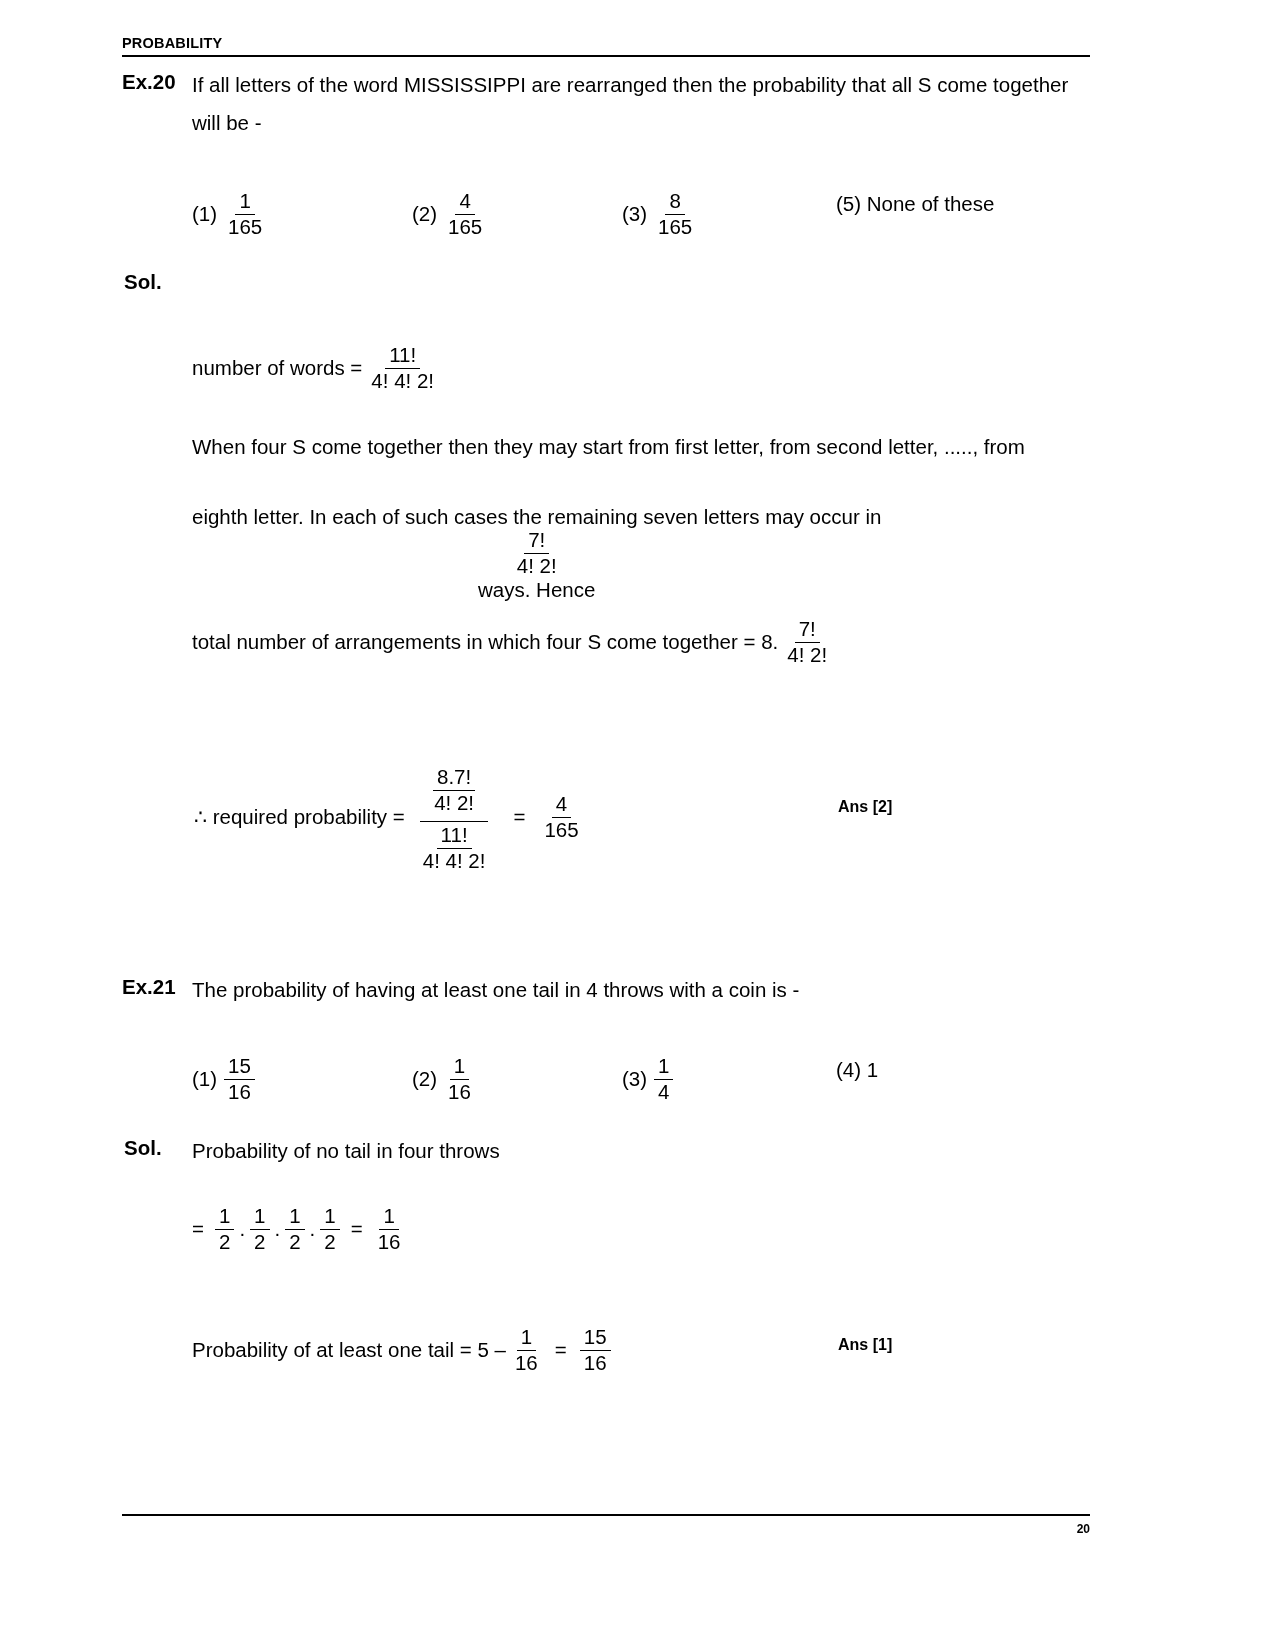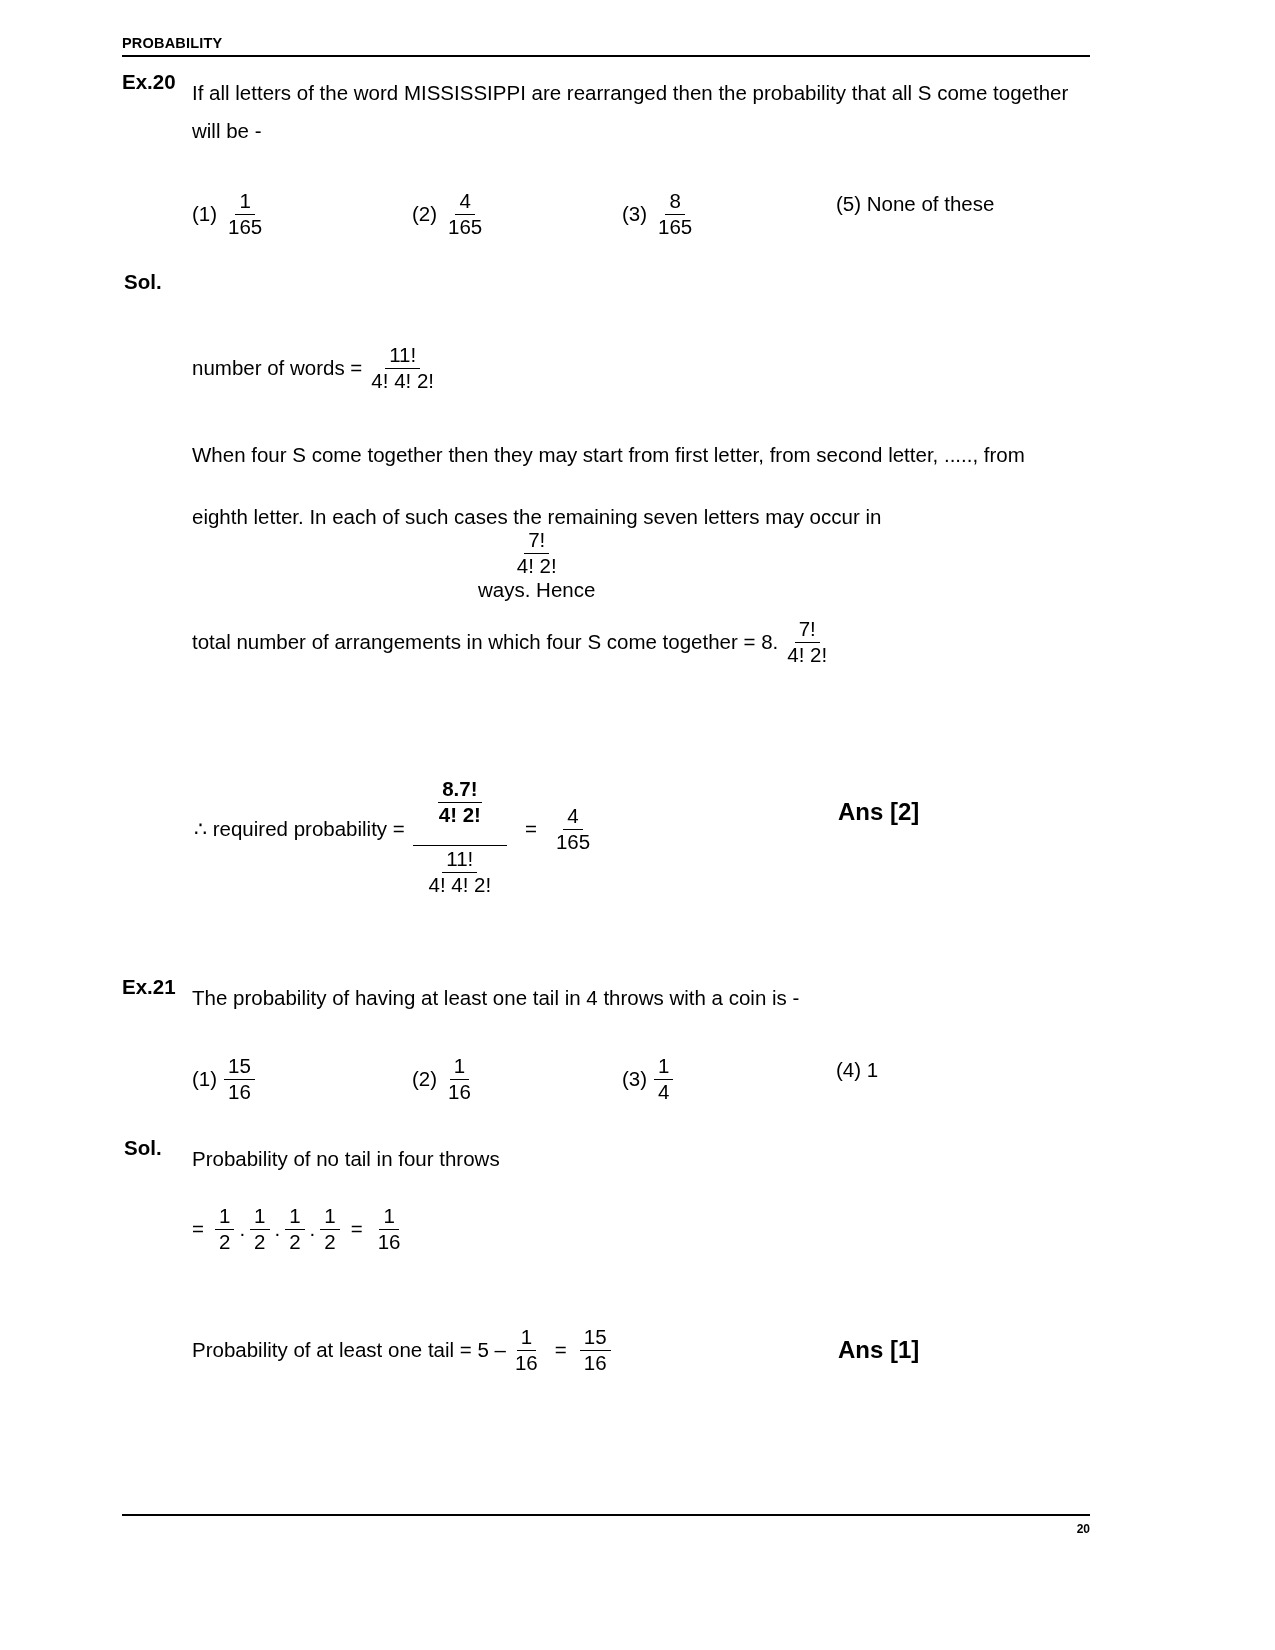"If all letters of the" .wrap-text { margin-top: 8px -> none }
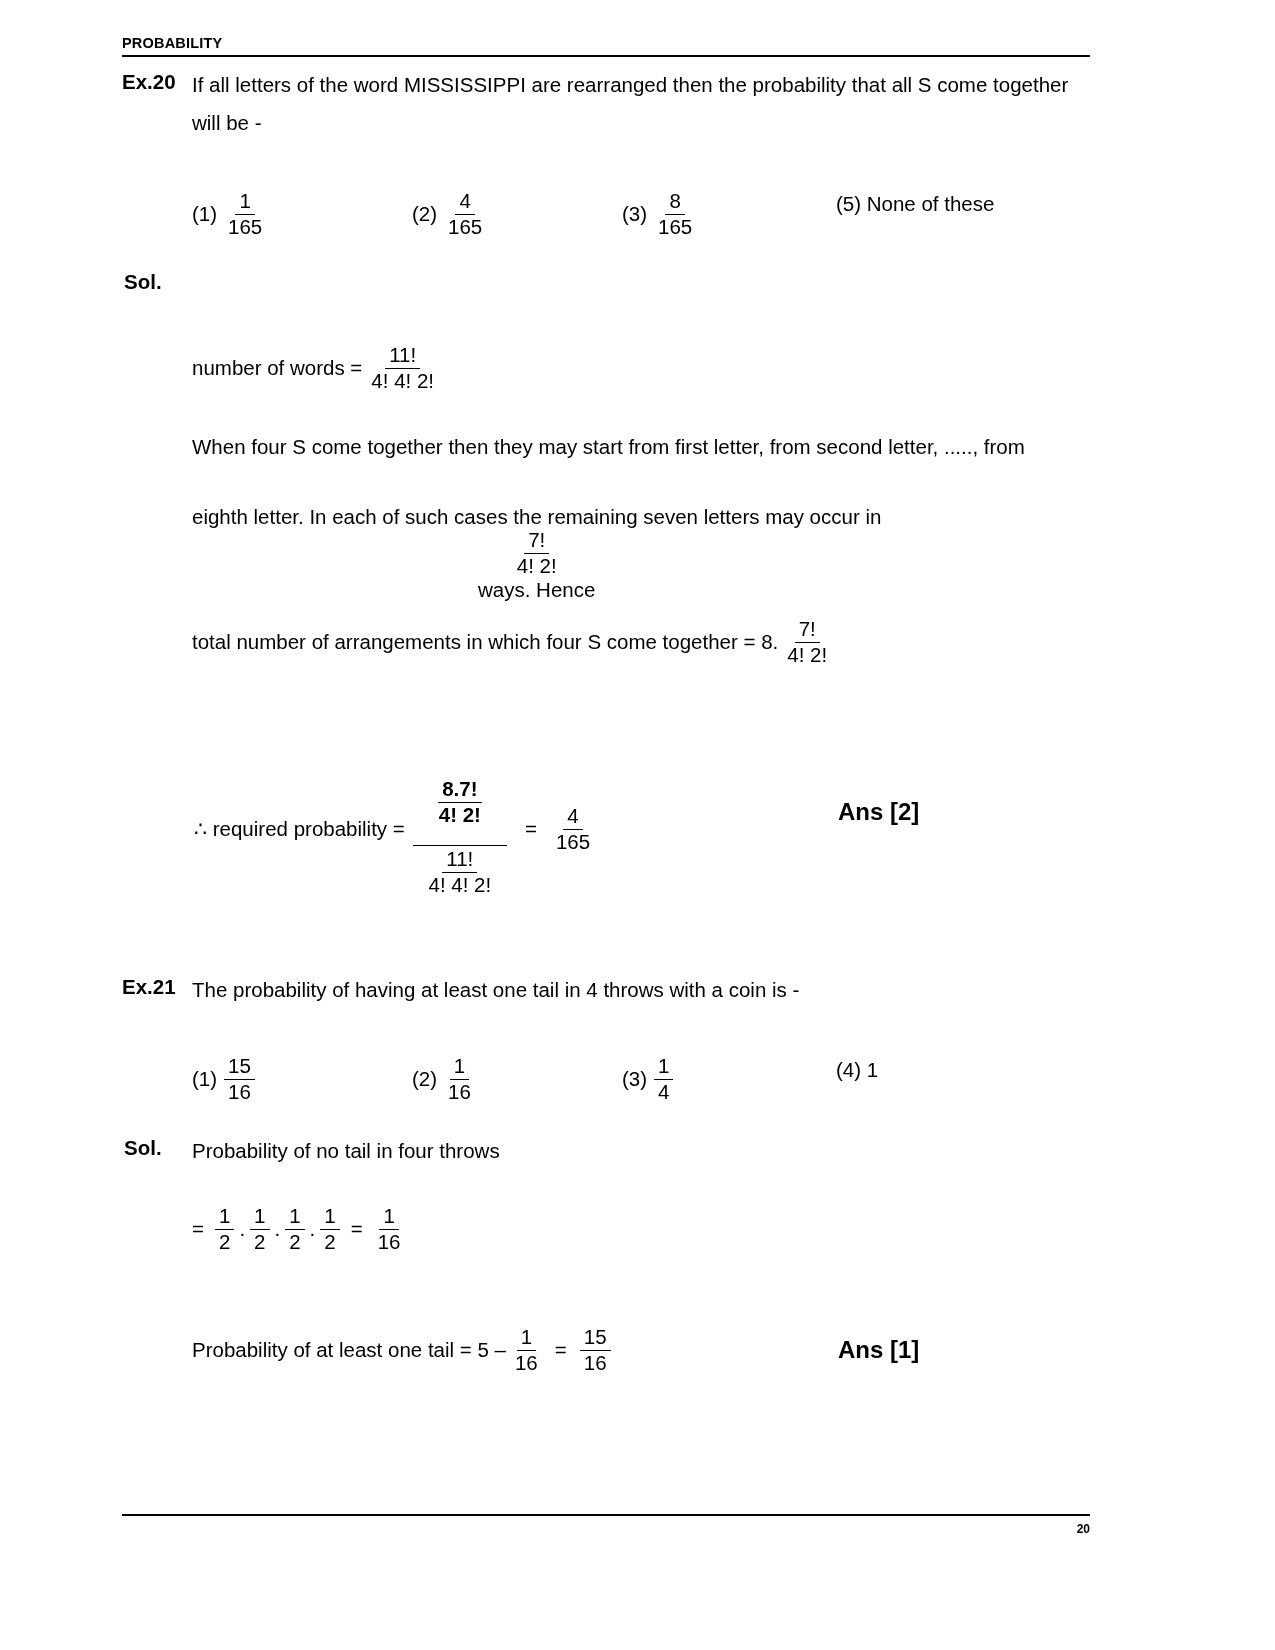"8.7!" span.frac { font-weight: bold -> none; margin: 16px -> 4px }
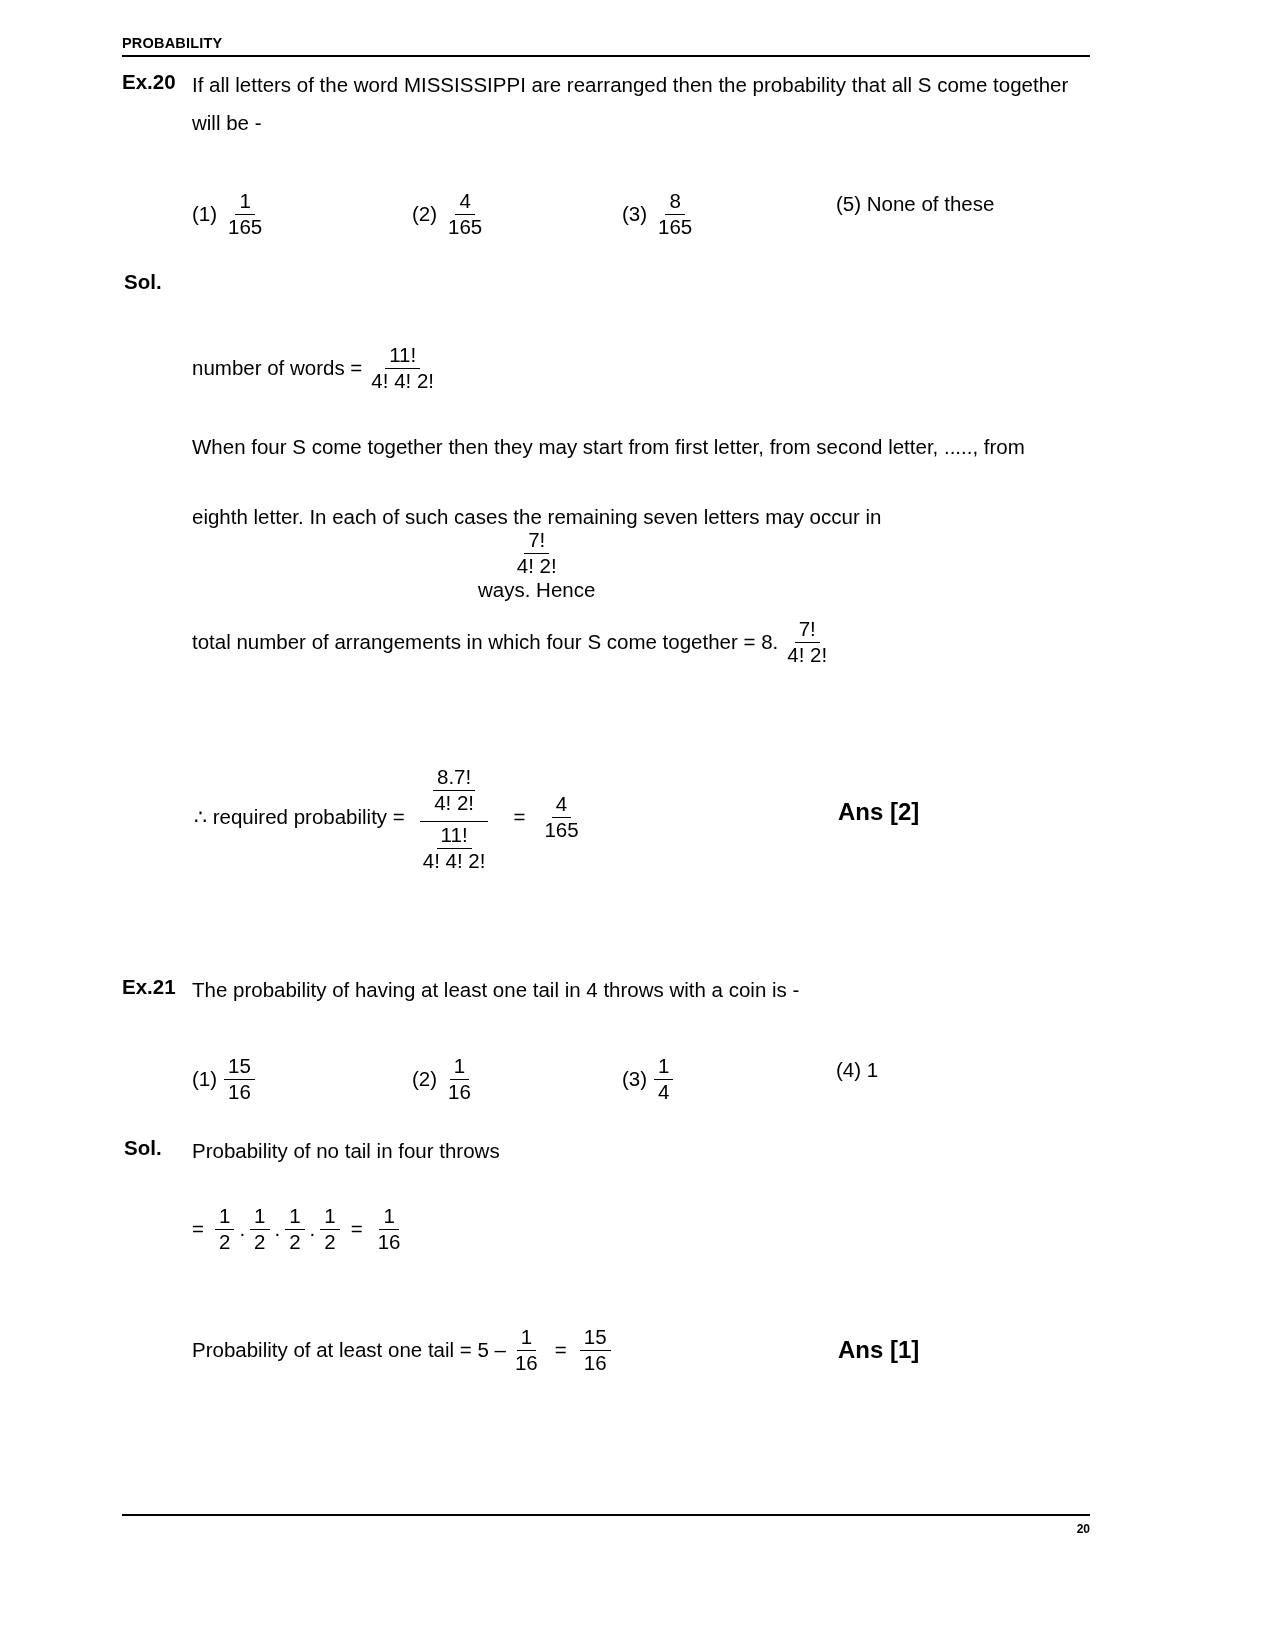"Ans [2]" .ans { font-size: 24px -> 16px }
